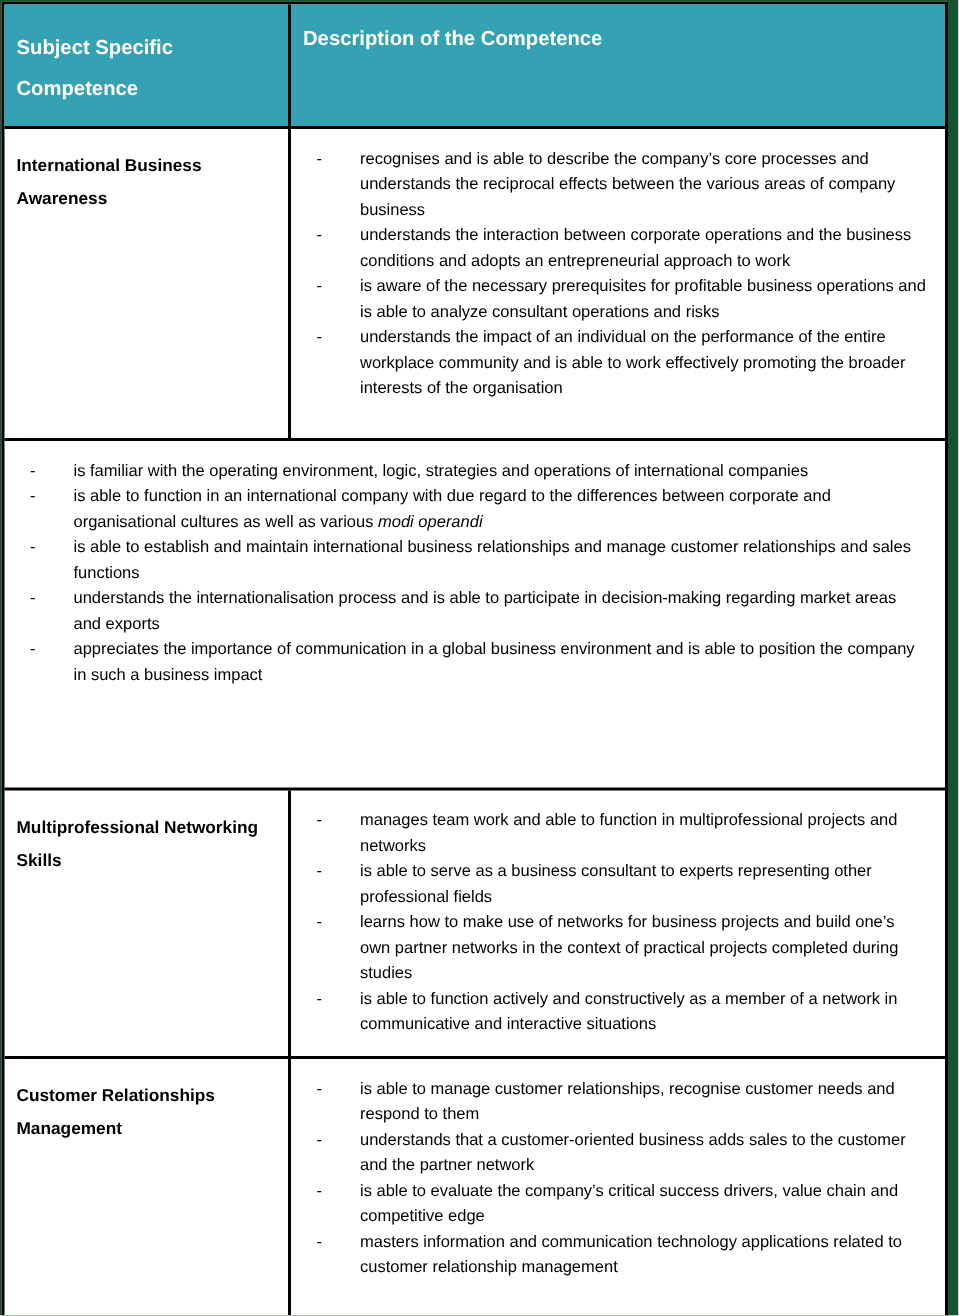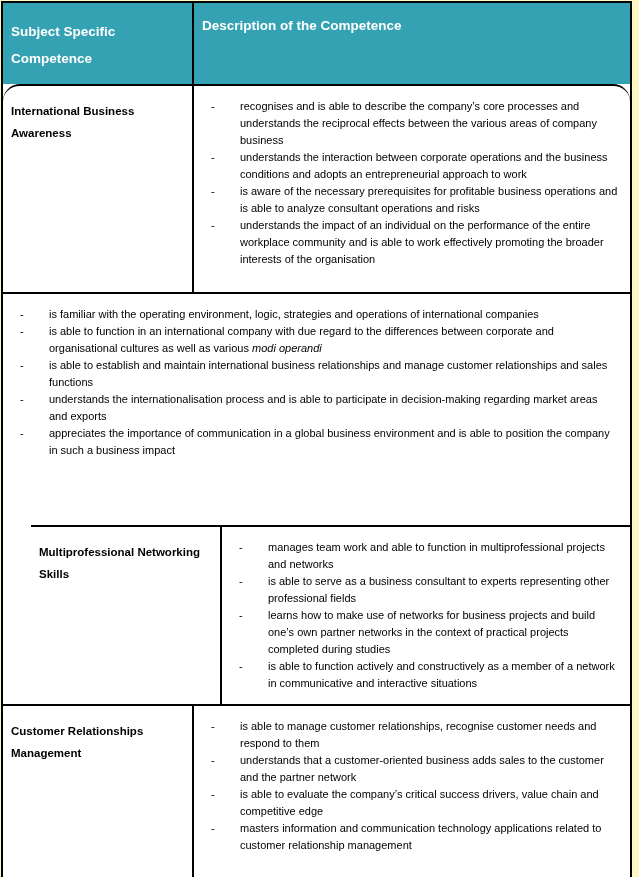"Subject Specific Competence" .page { background: #fef9c3 -> #14532d }
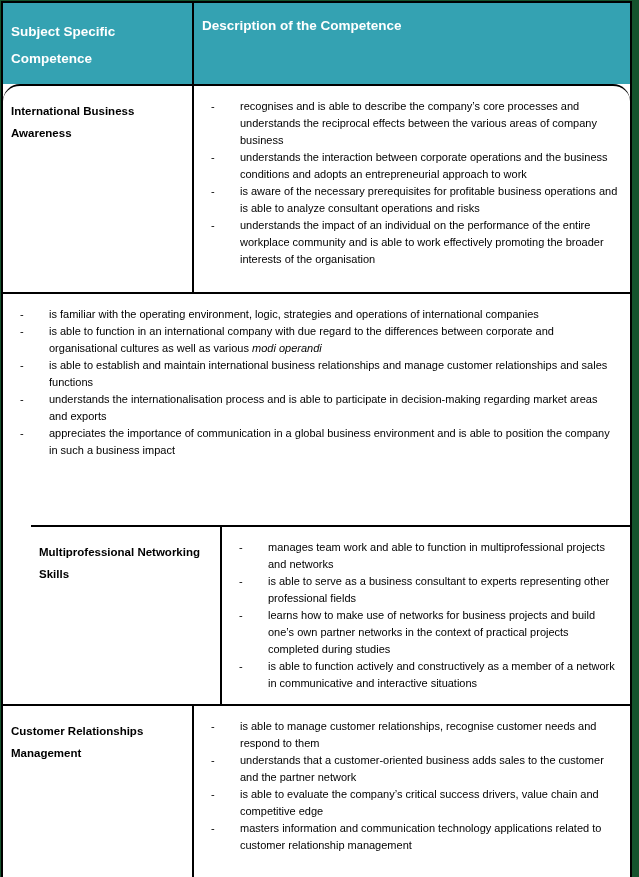"International Business Awareness" .r1 { border-radius: 17px -> none }
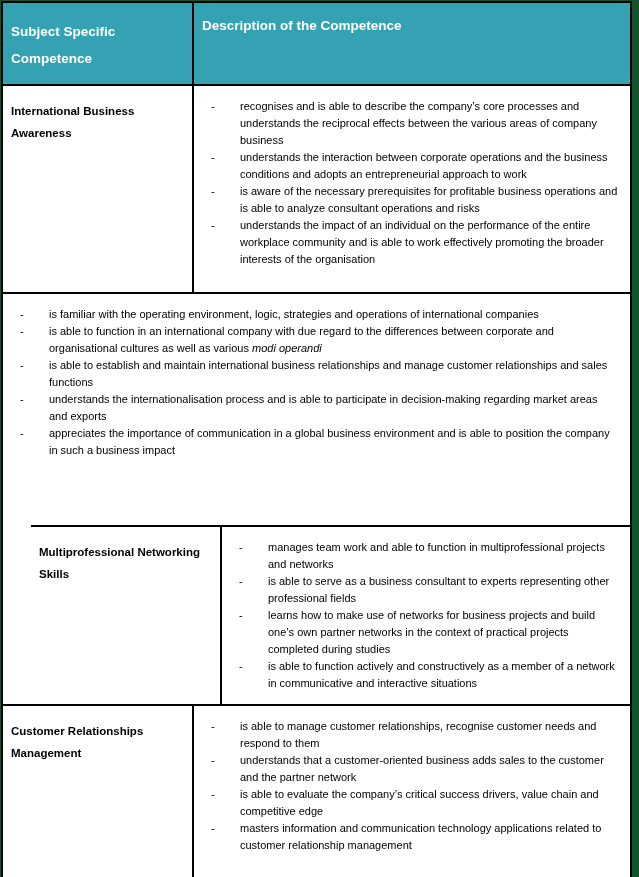"Multiprofessional Networking Skills" .r3 { margin-left: 28px -> none }
